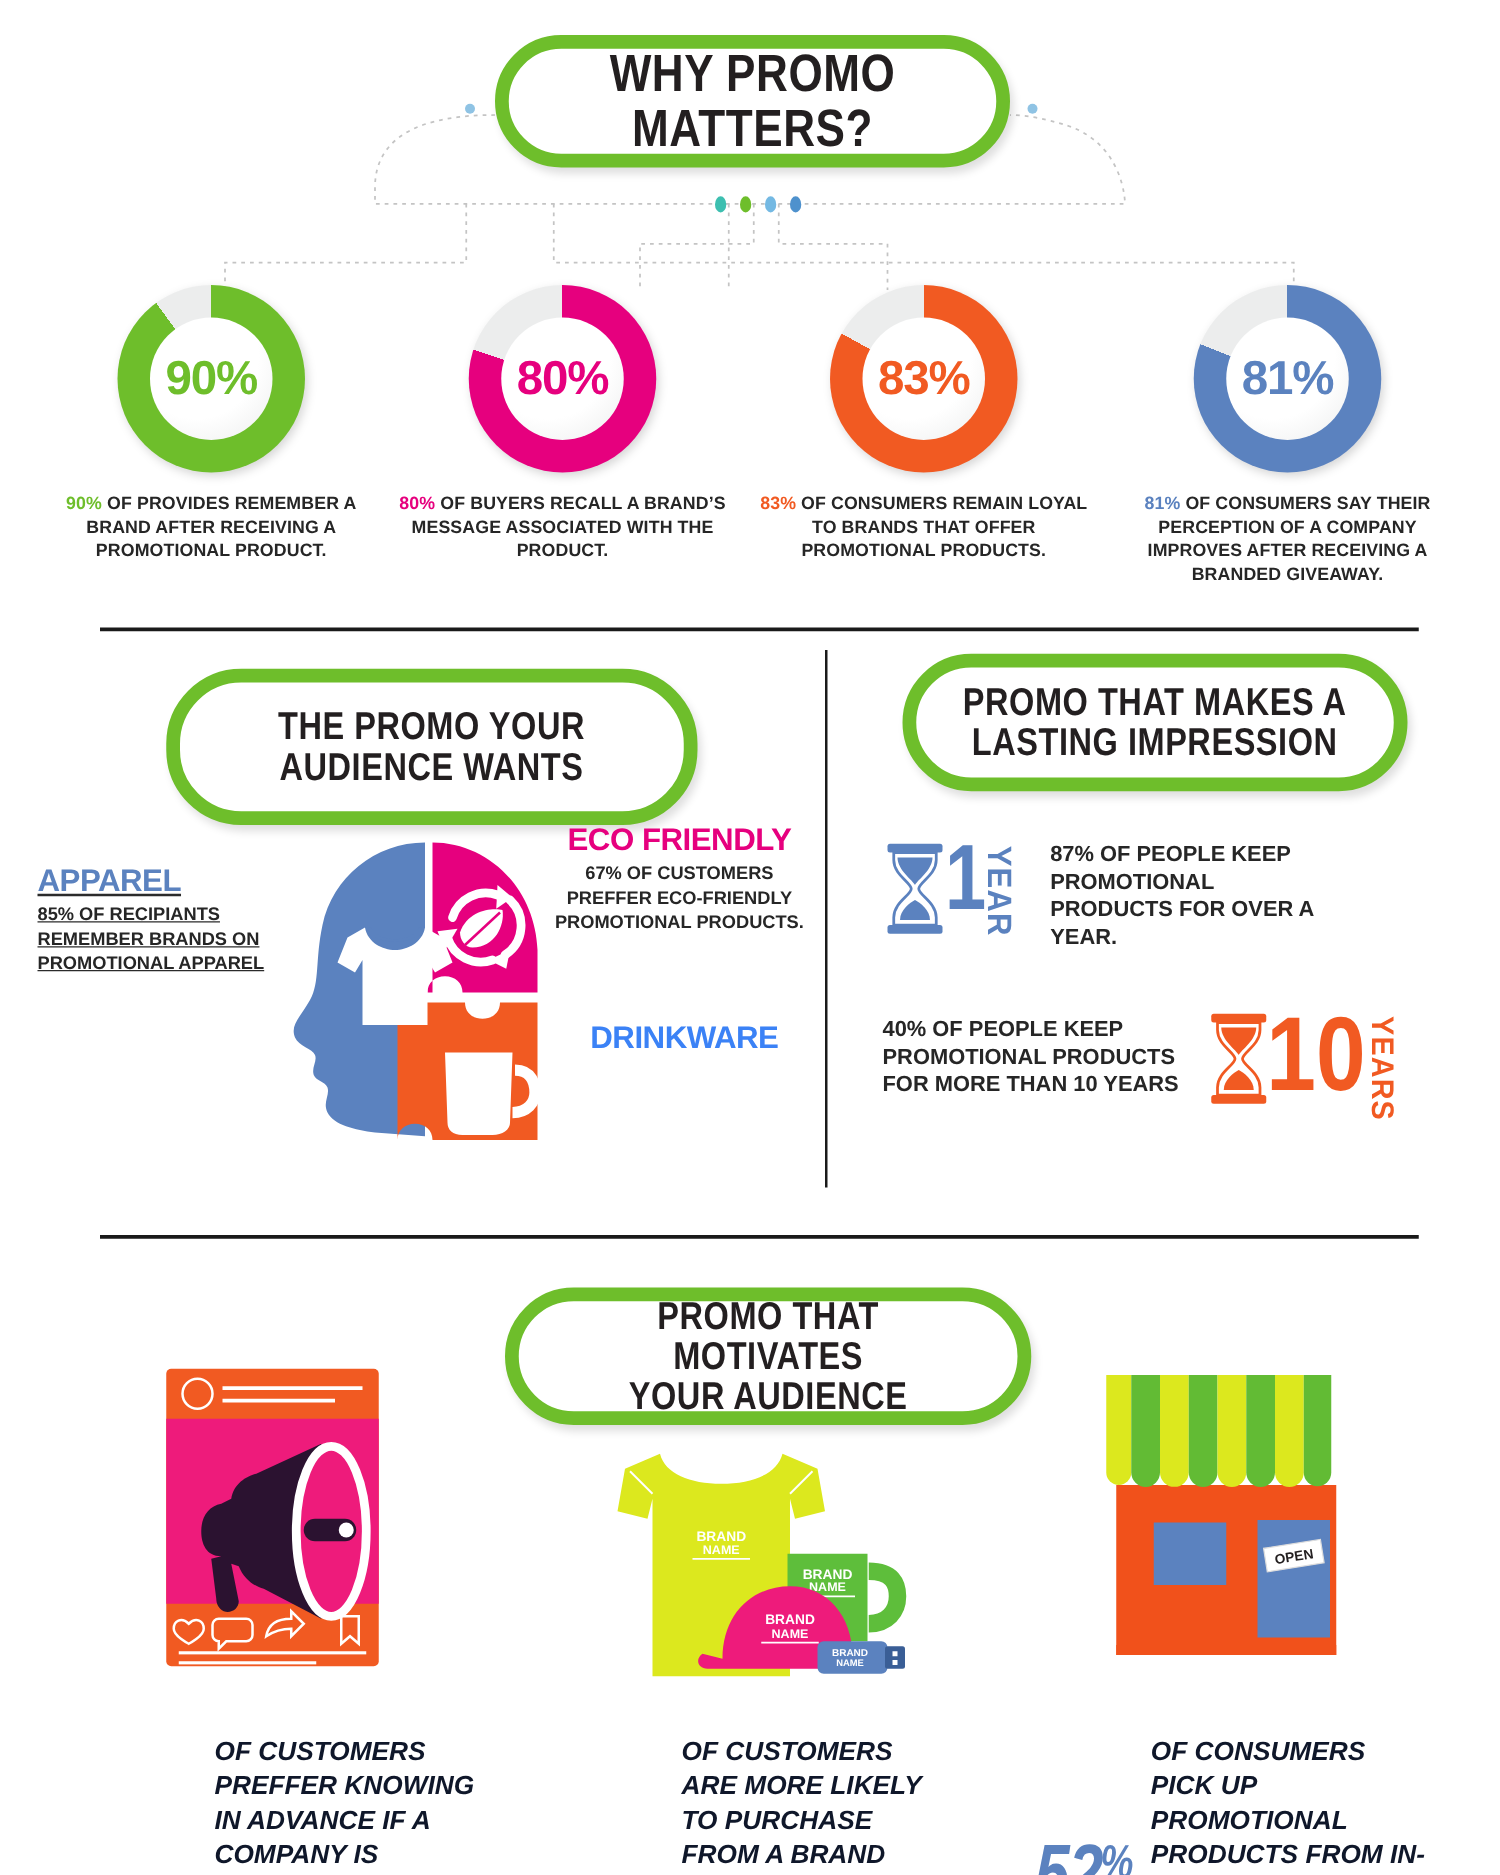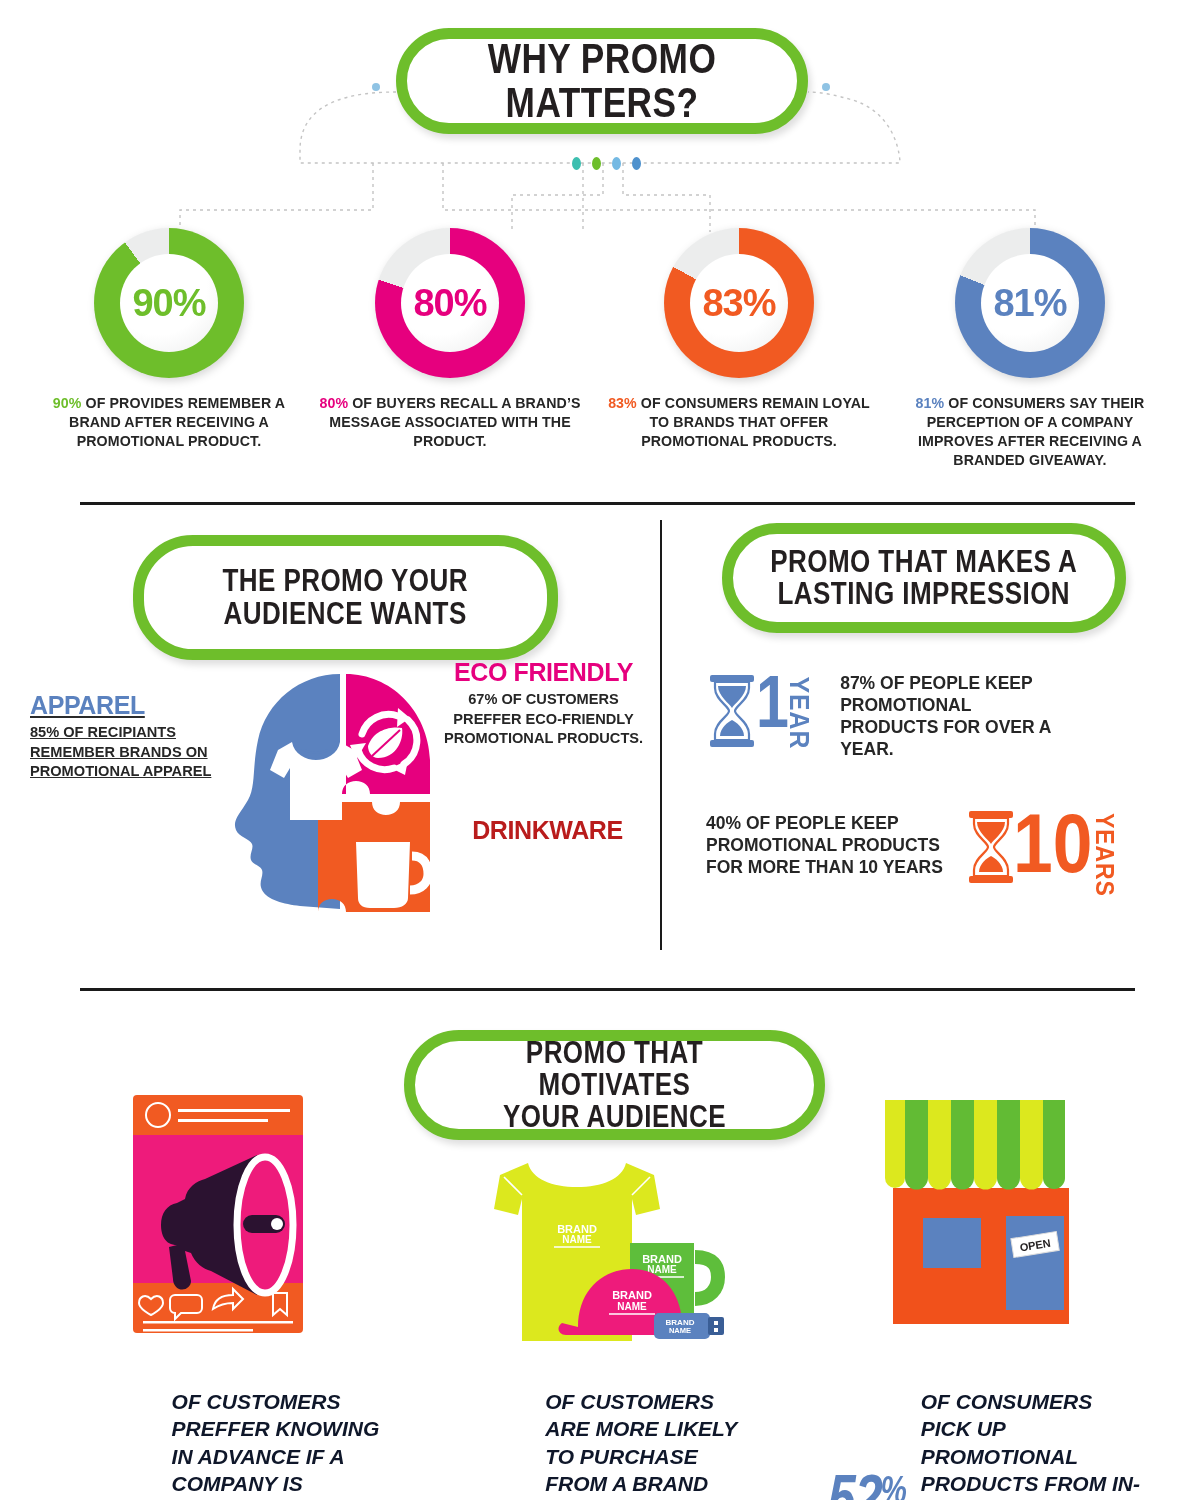"DRINKWARE" div.cat-title { color: #b91c1c -> #3b82f6 }
